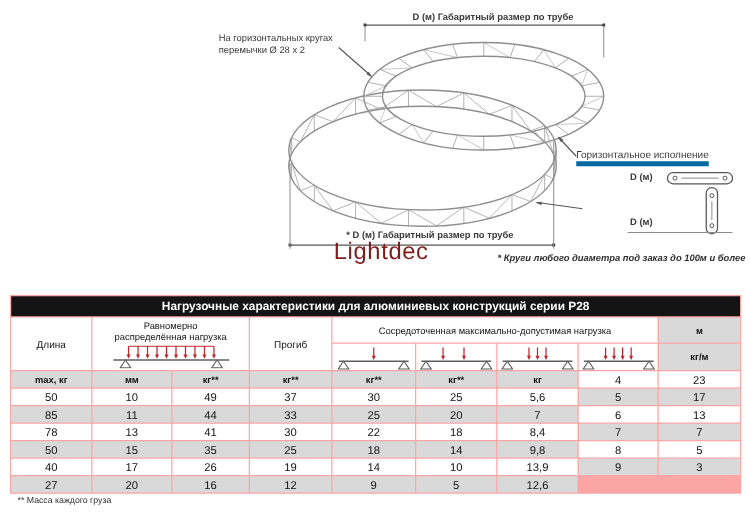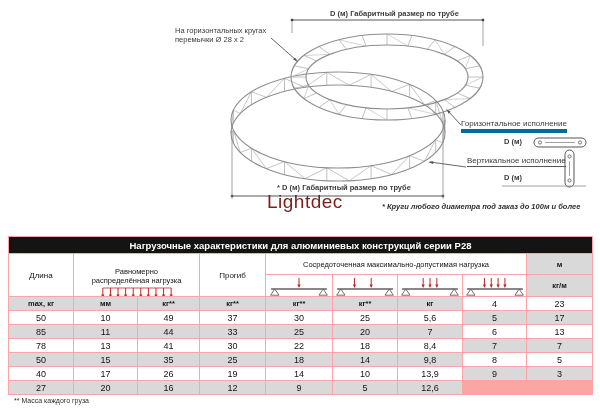"Вертикальное исполнение" div.lbl { html: <div>Вертикальное исполнение</div> -> none }
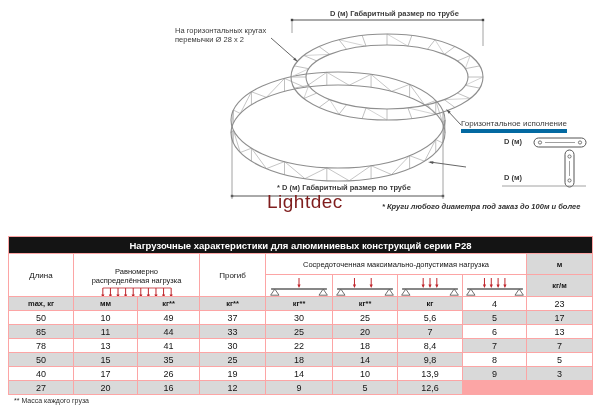"* Круги любого диаметра под" .custom-note { left: 382px -> 398px }
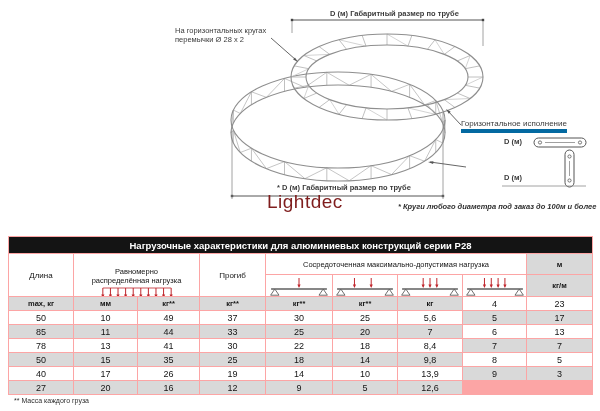"Равномерно распределённая нагрузка" .c-dist { padding-top: 14px -> 3px }
